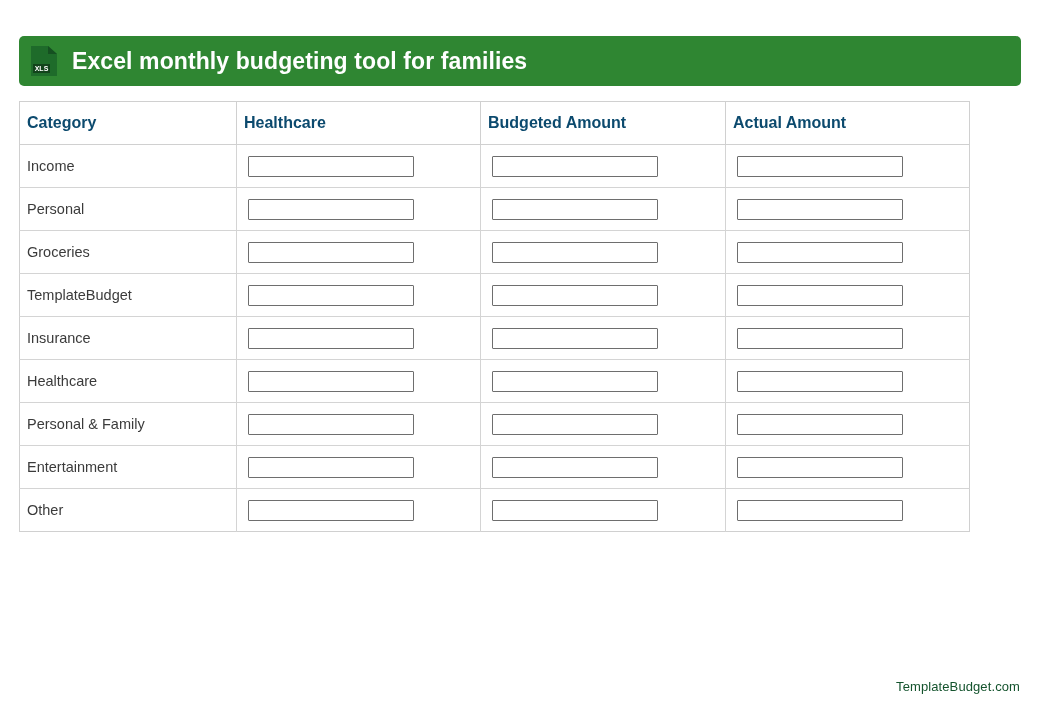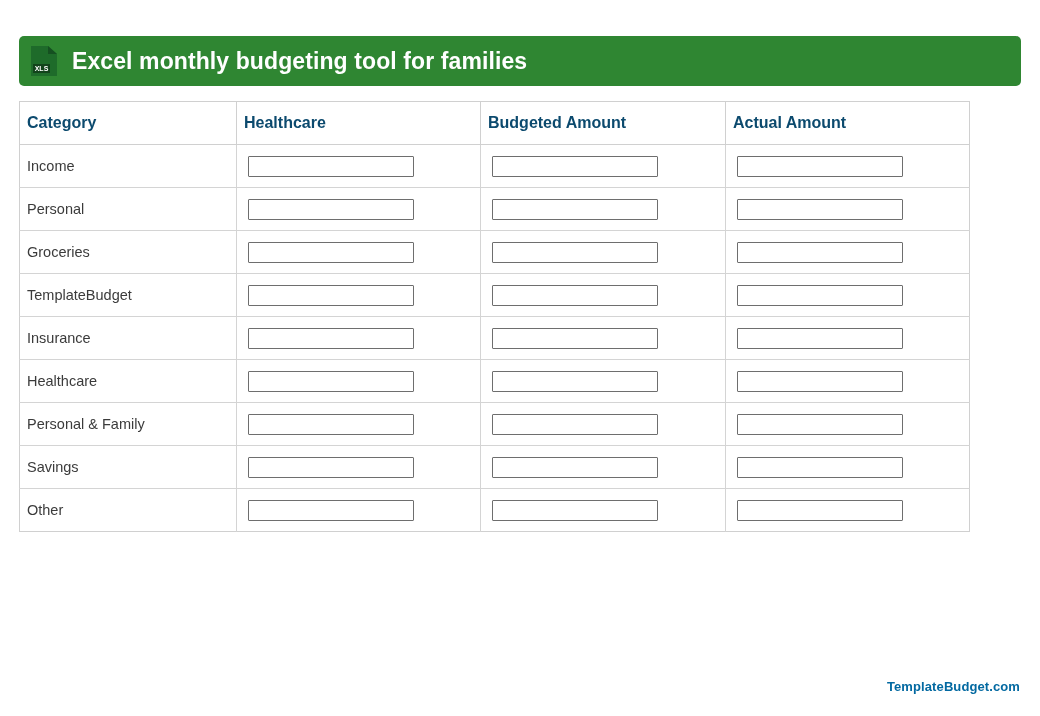"Entertainment" tr { html: none -> <tr> <td><span>Entertainment</span></td> <td> <input> </td> <td> <input> </td> <td> <input> </td> </tr> }
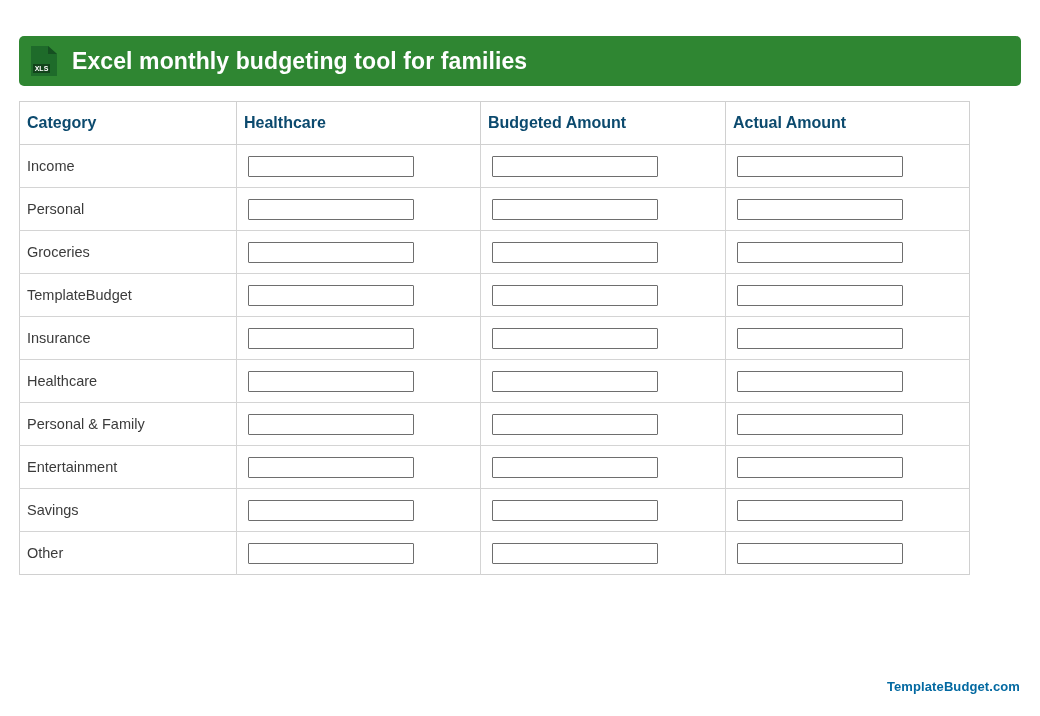"Savings" tr { html: <tr> <td><span>Savings</span></td> <td> <input> </td> <td> <input> </td> <td> <input> </td> </tr> -> none }
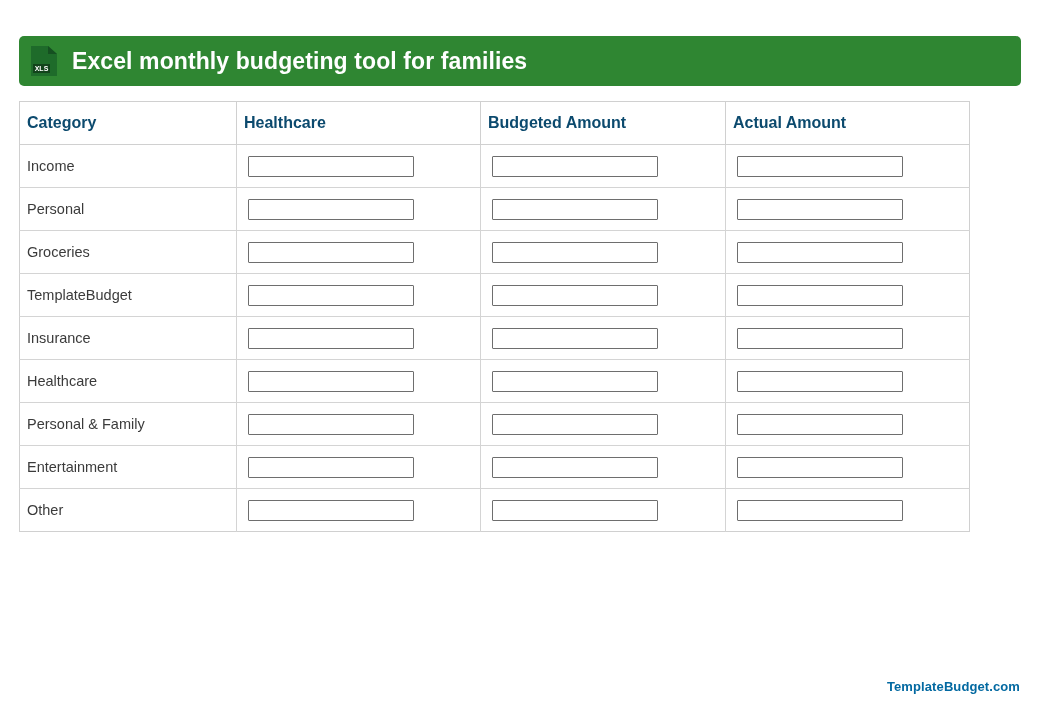"TemplateBudget.com" .footer { color: #0369a1 -> #14532d; font-weight: bold -> none }
